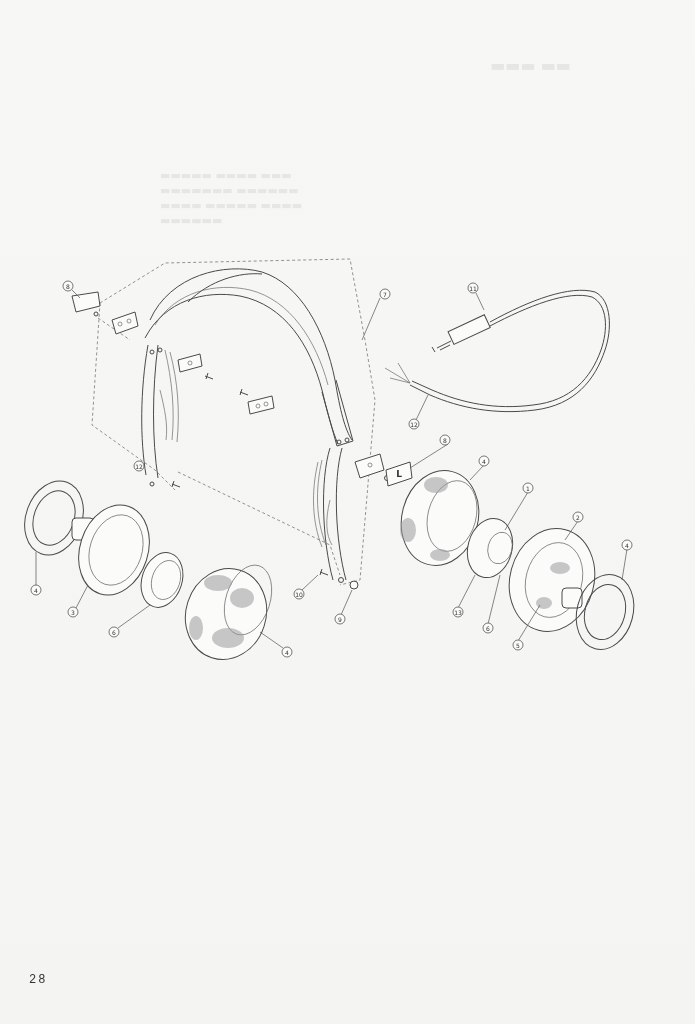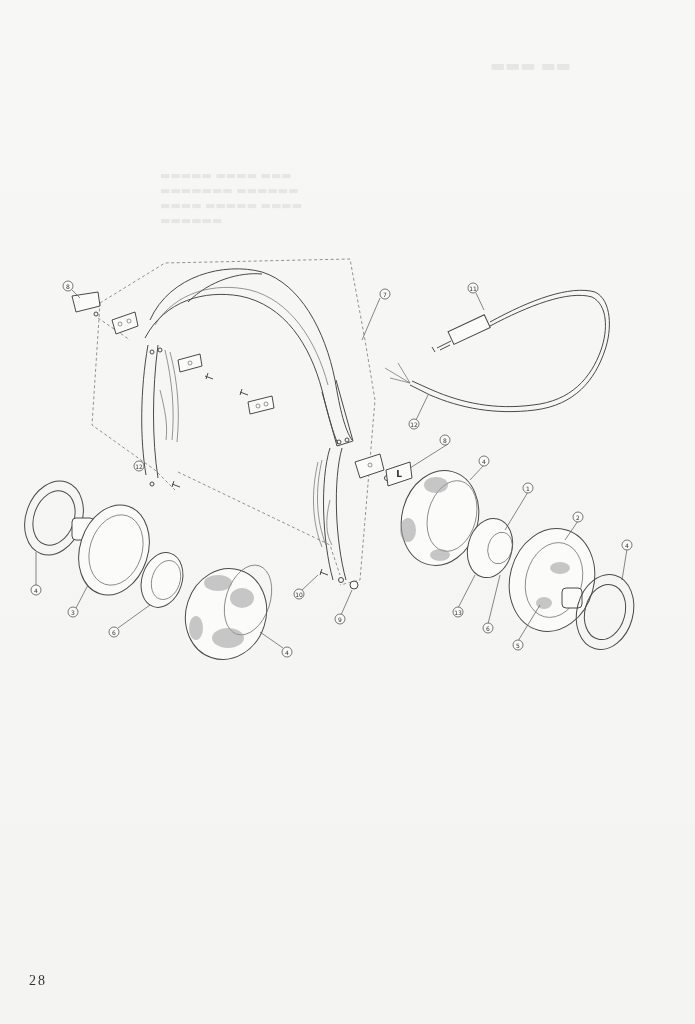"28" .page-number { font-family: Liberation Serif, serif -> Liberation Mono, monospace; font-size: 14px -> 12px }
